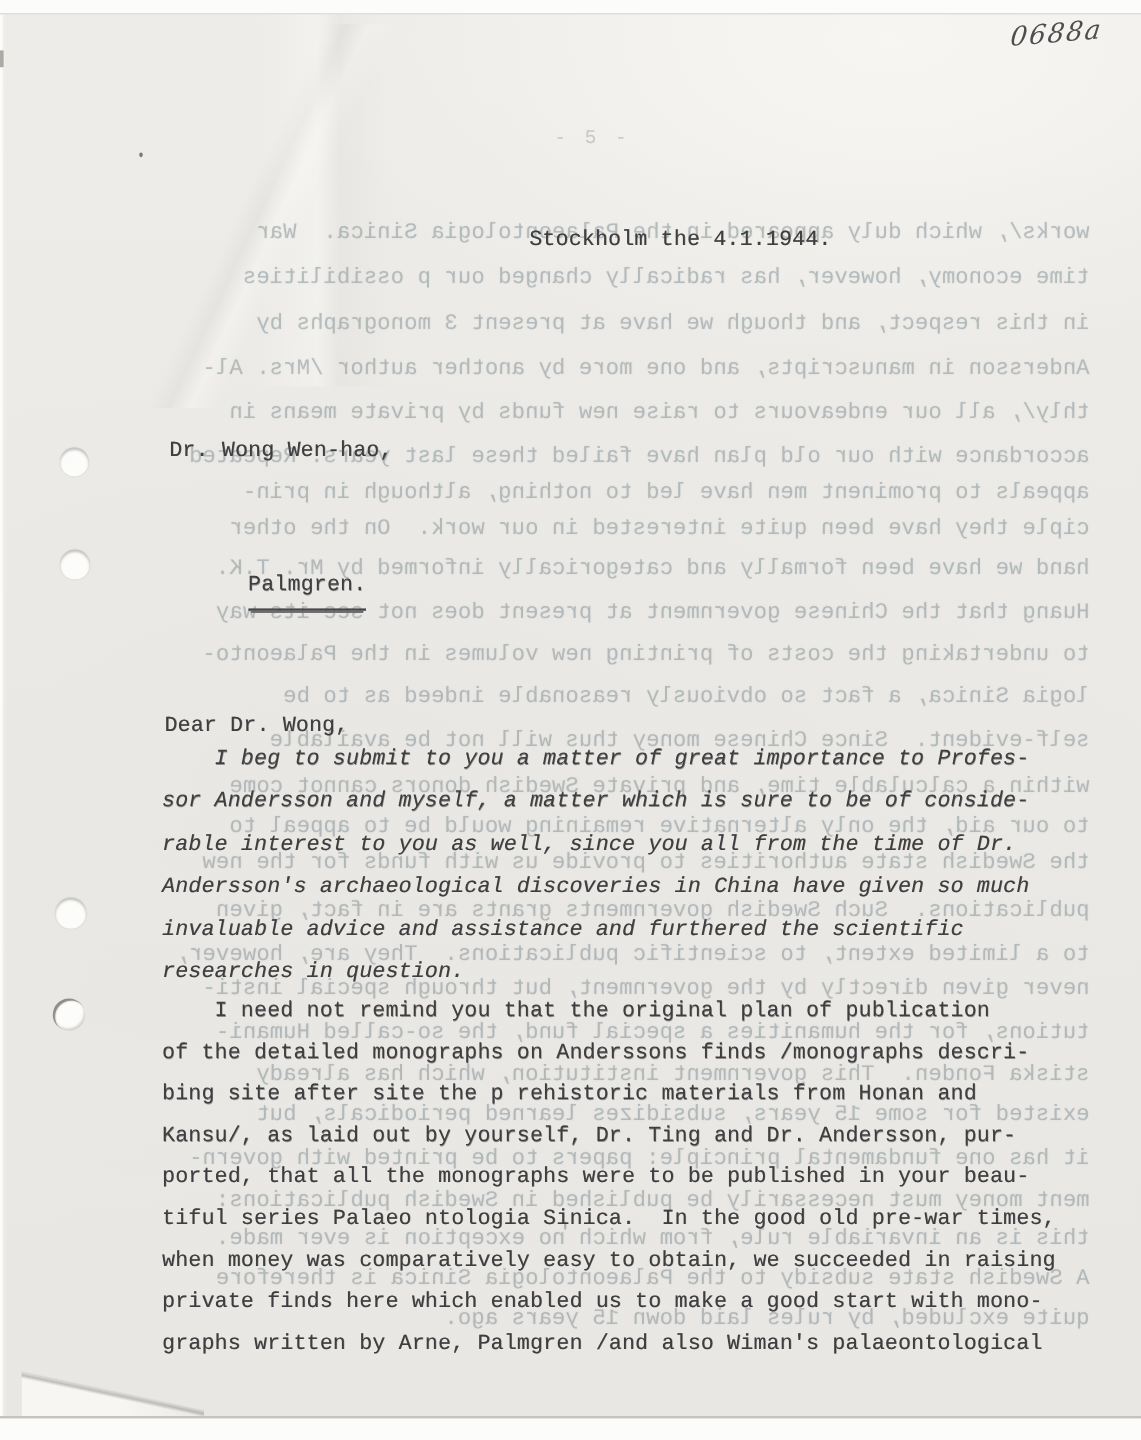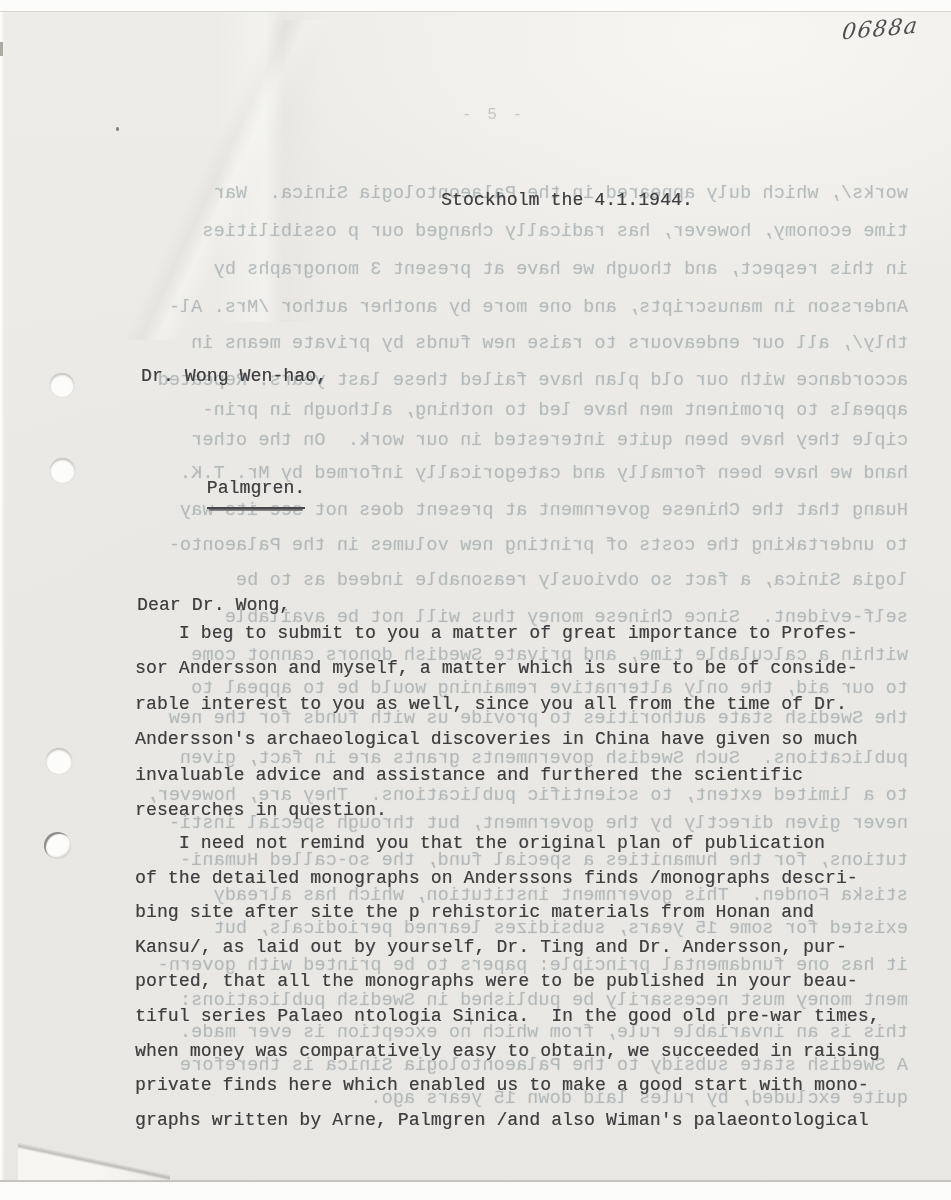"I beg to submit to" .para1 .doc-line { font-style: none -> italic }
